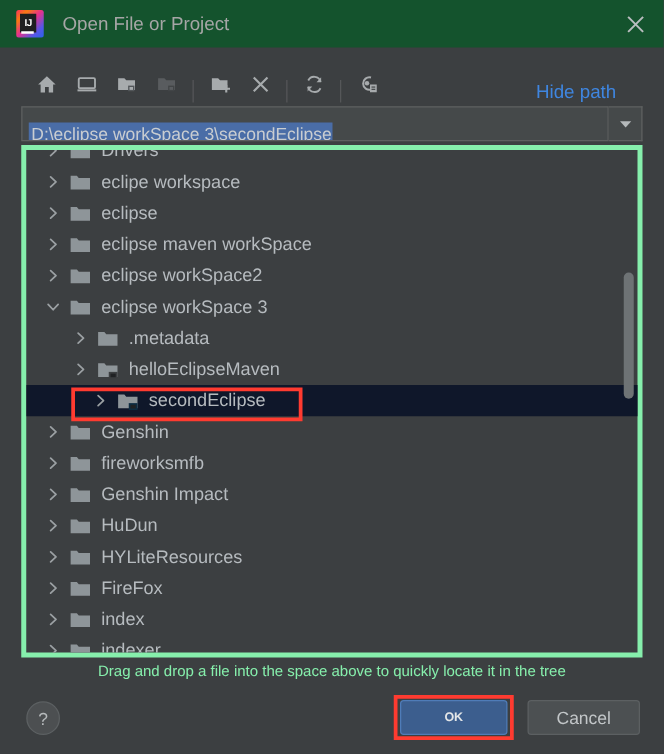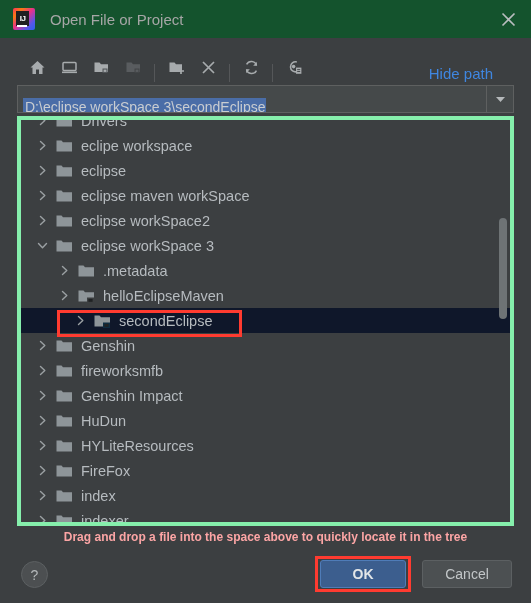"Drag and drop a file" #hint { color: #fca5a5 -> #86efac; font-weight: bold -> none }
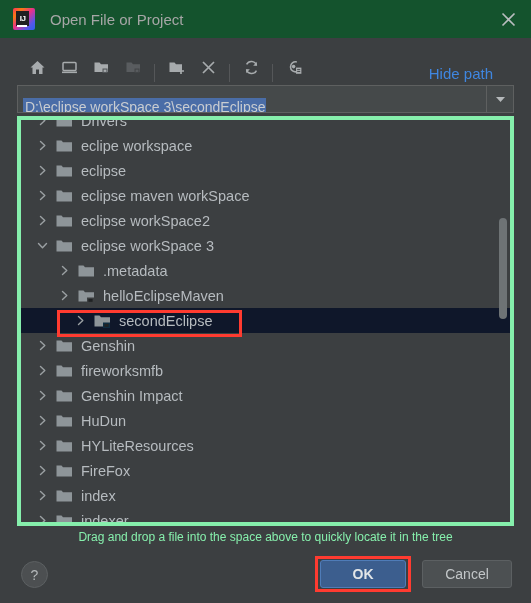"OK" #ok-button { font-size: 14px -> 10px }
